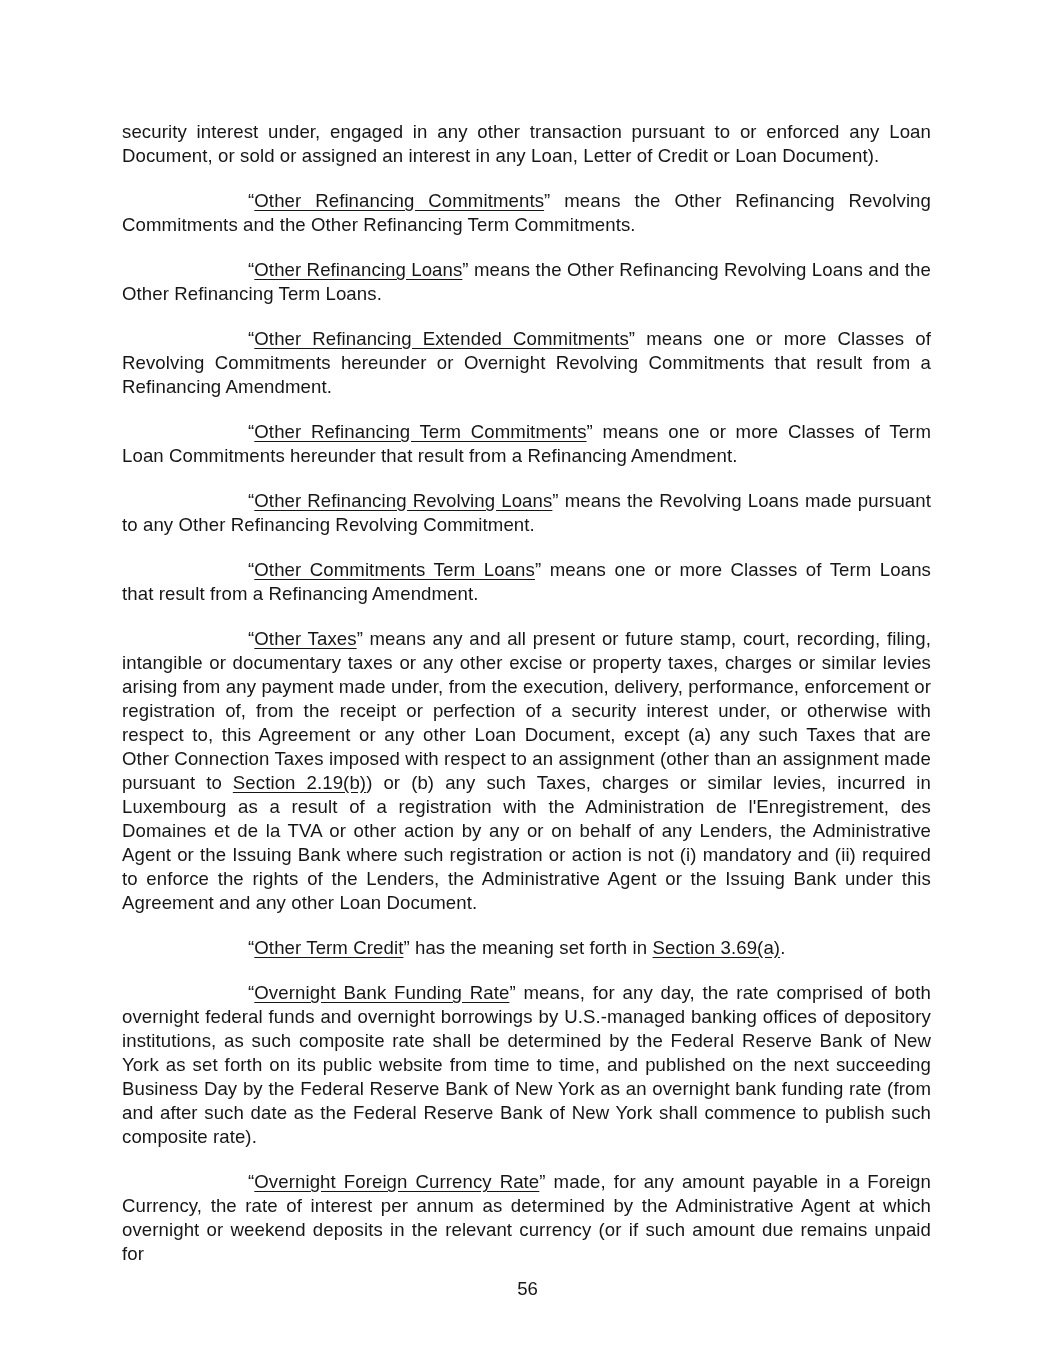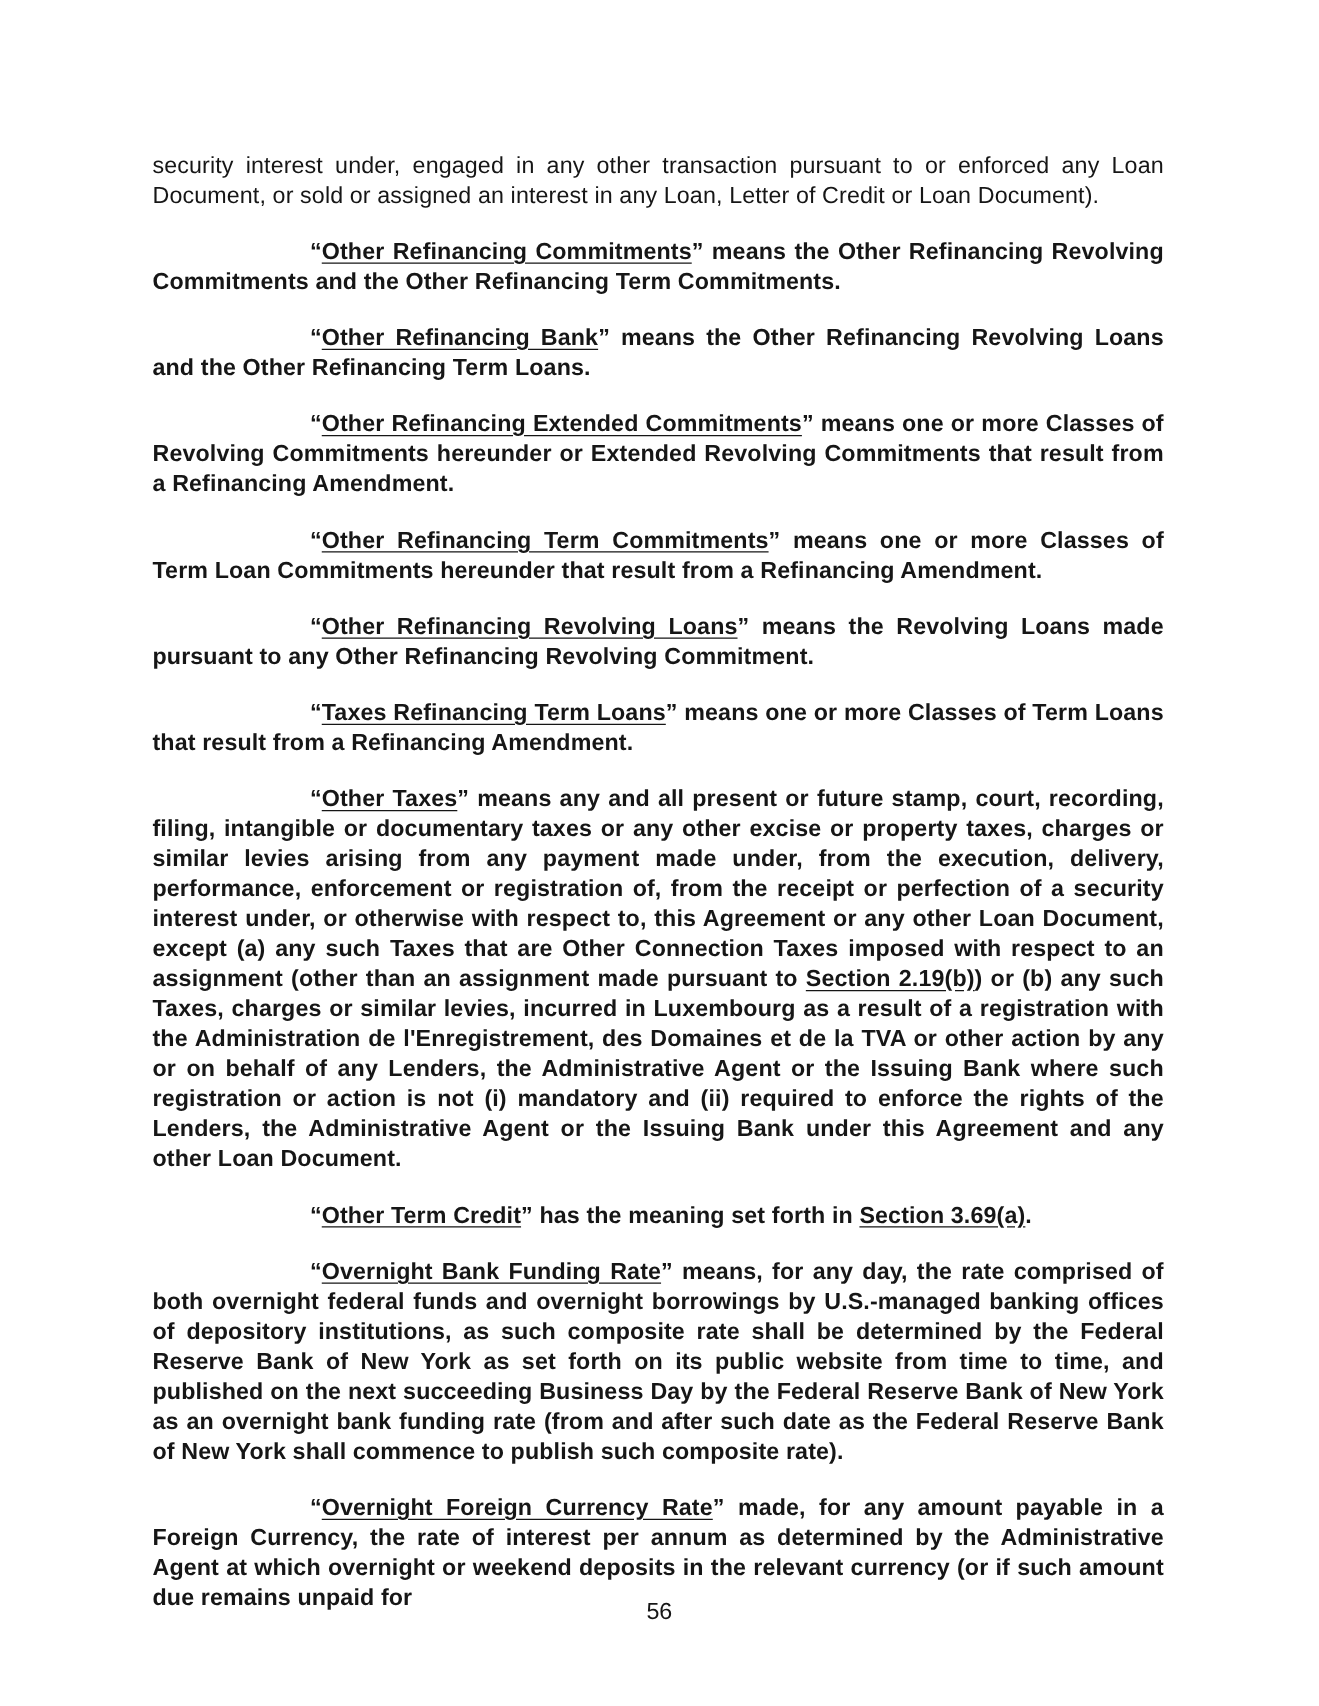"“Other Refinancing Commitments” means" .para.indent { font-weight: bold -> none }
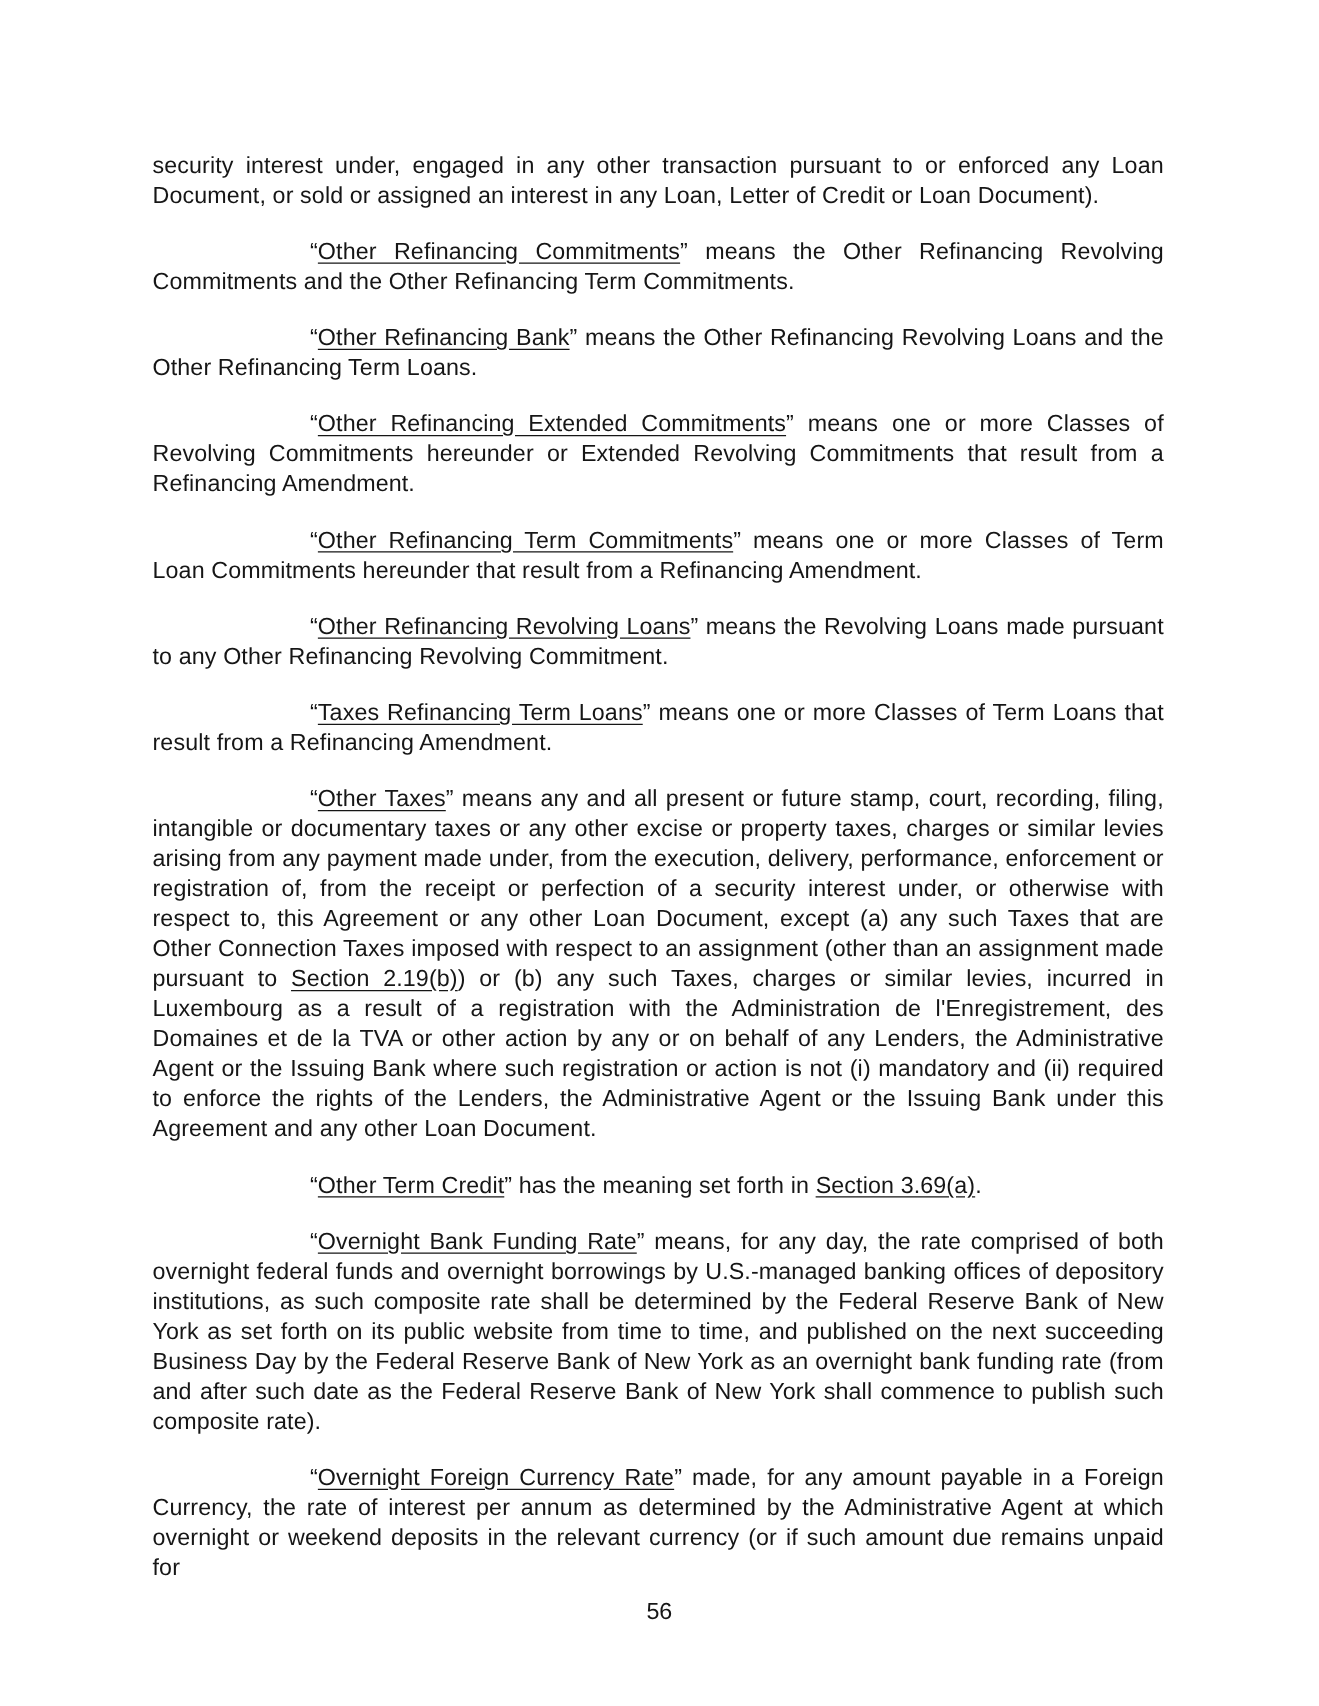"Other Refinancing Bank" span.defined-term { text: Bank -> Loans }
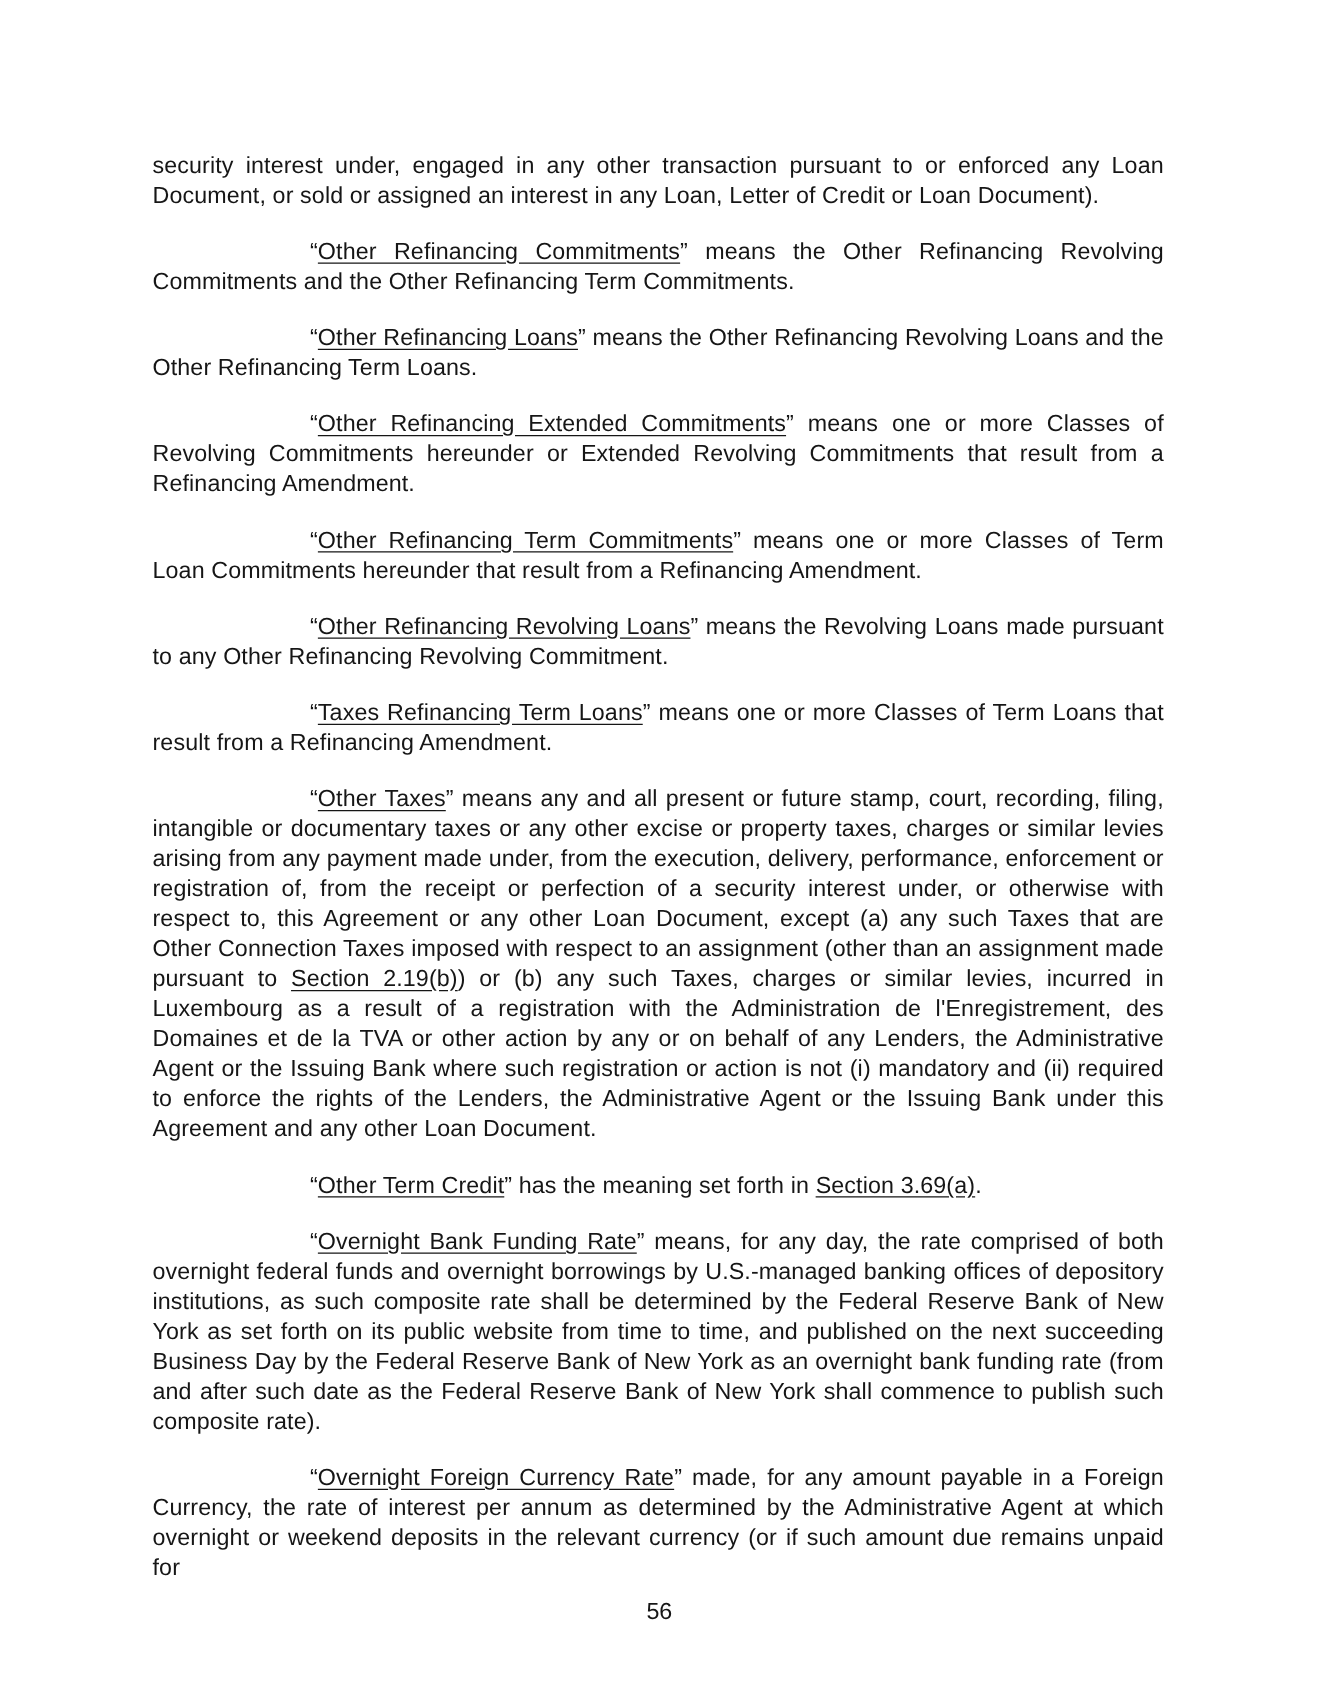"” means one or more Classes of Revolving" span { text: Extended -> Overnight }
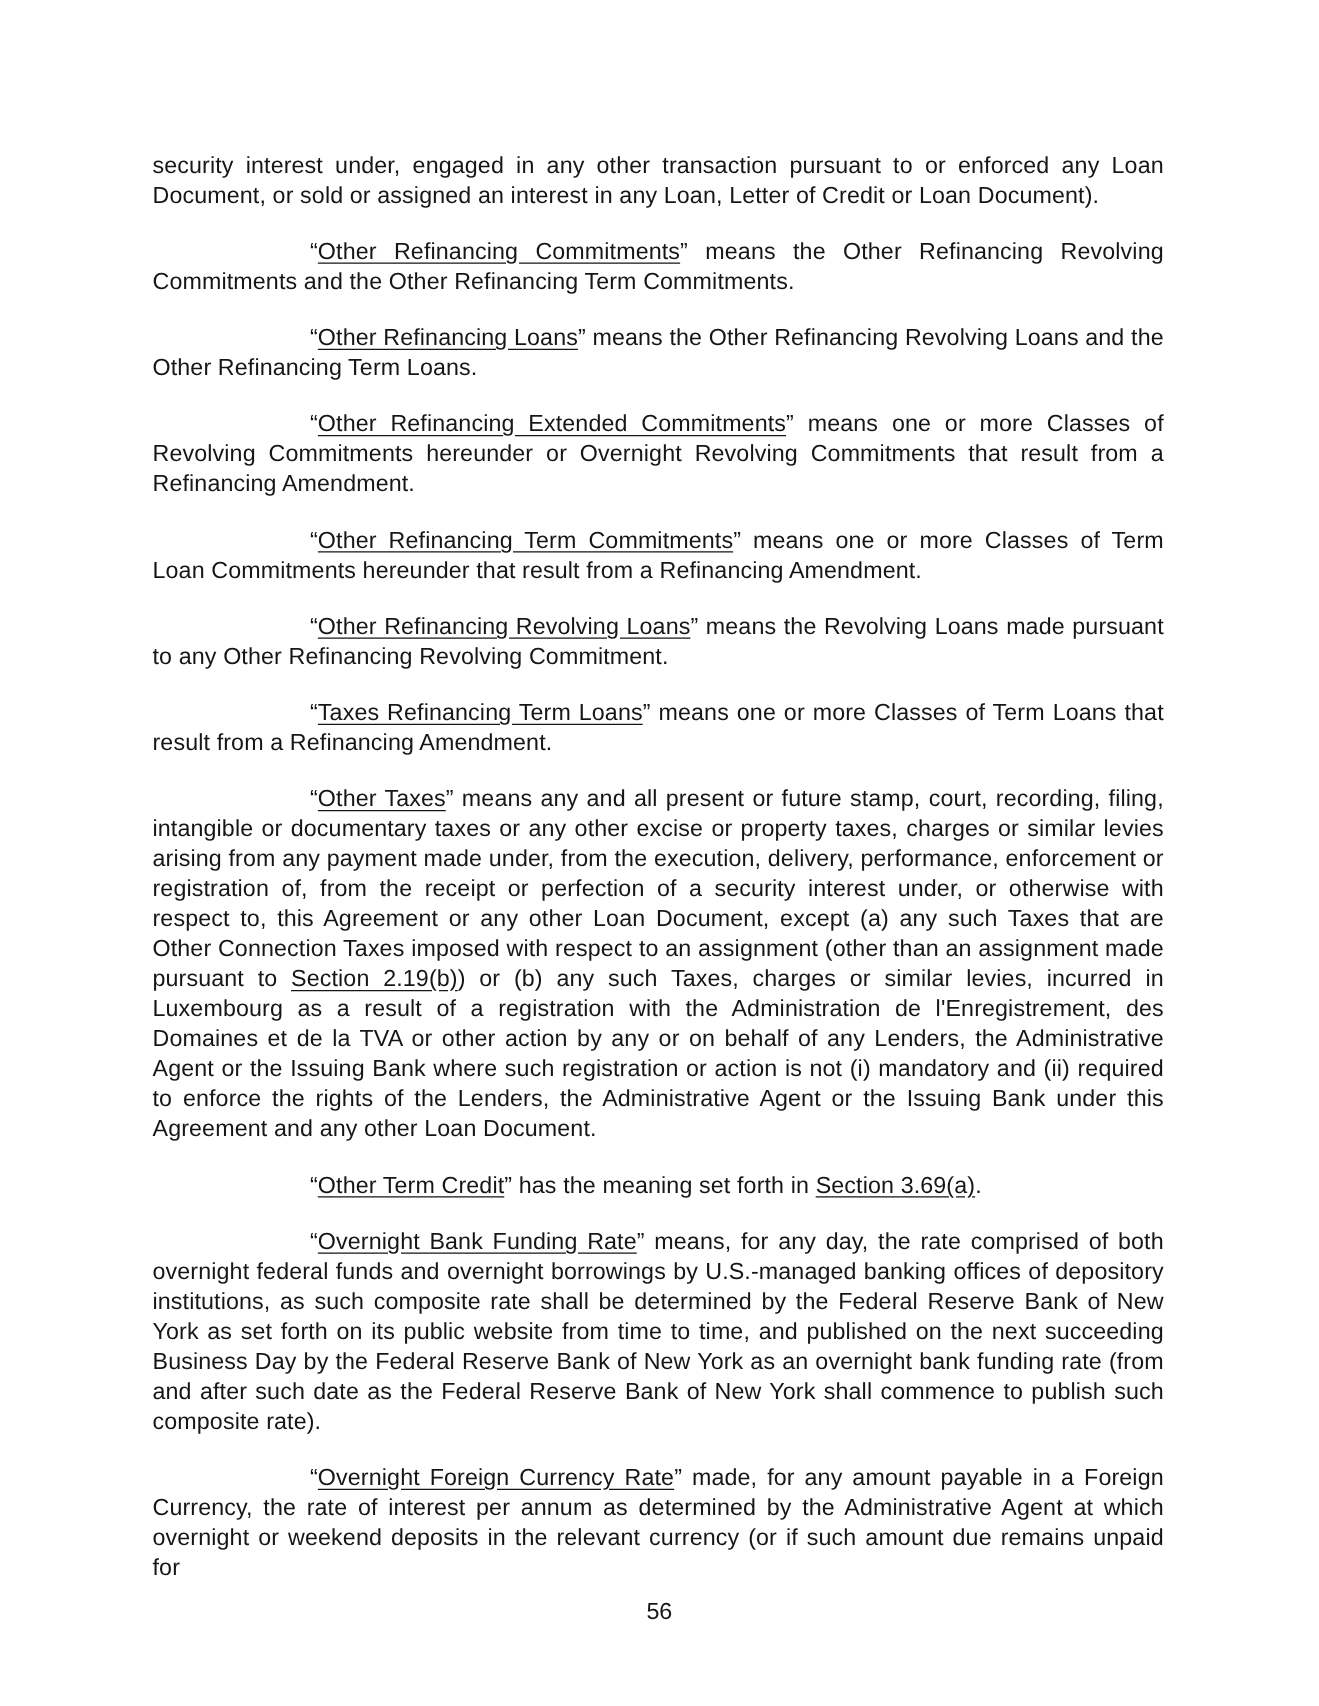"Taxes Refinancing Term Loans" span.defined-term { text: Taxes Refinancing -> Other Commitments }
